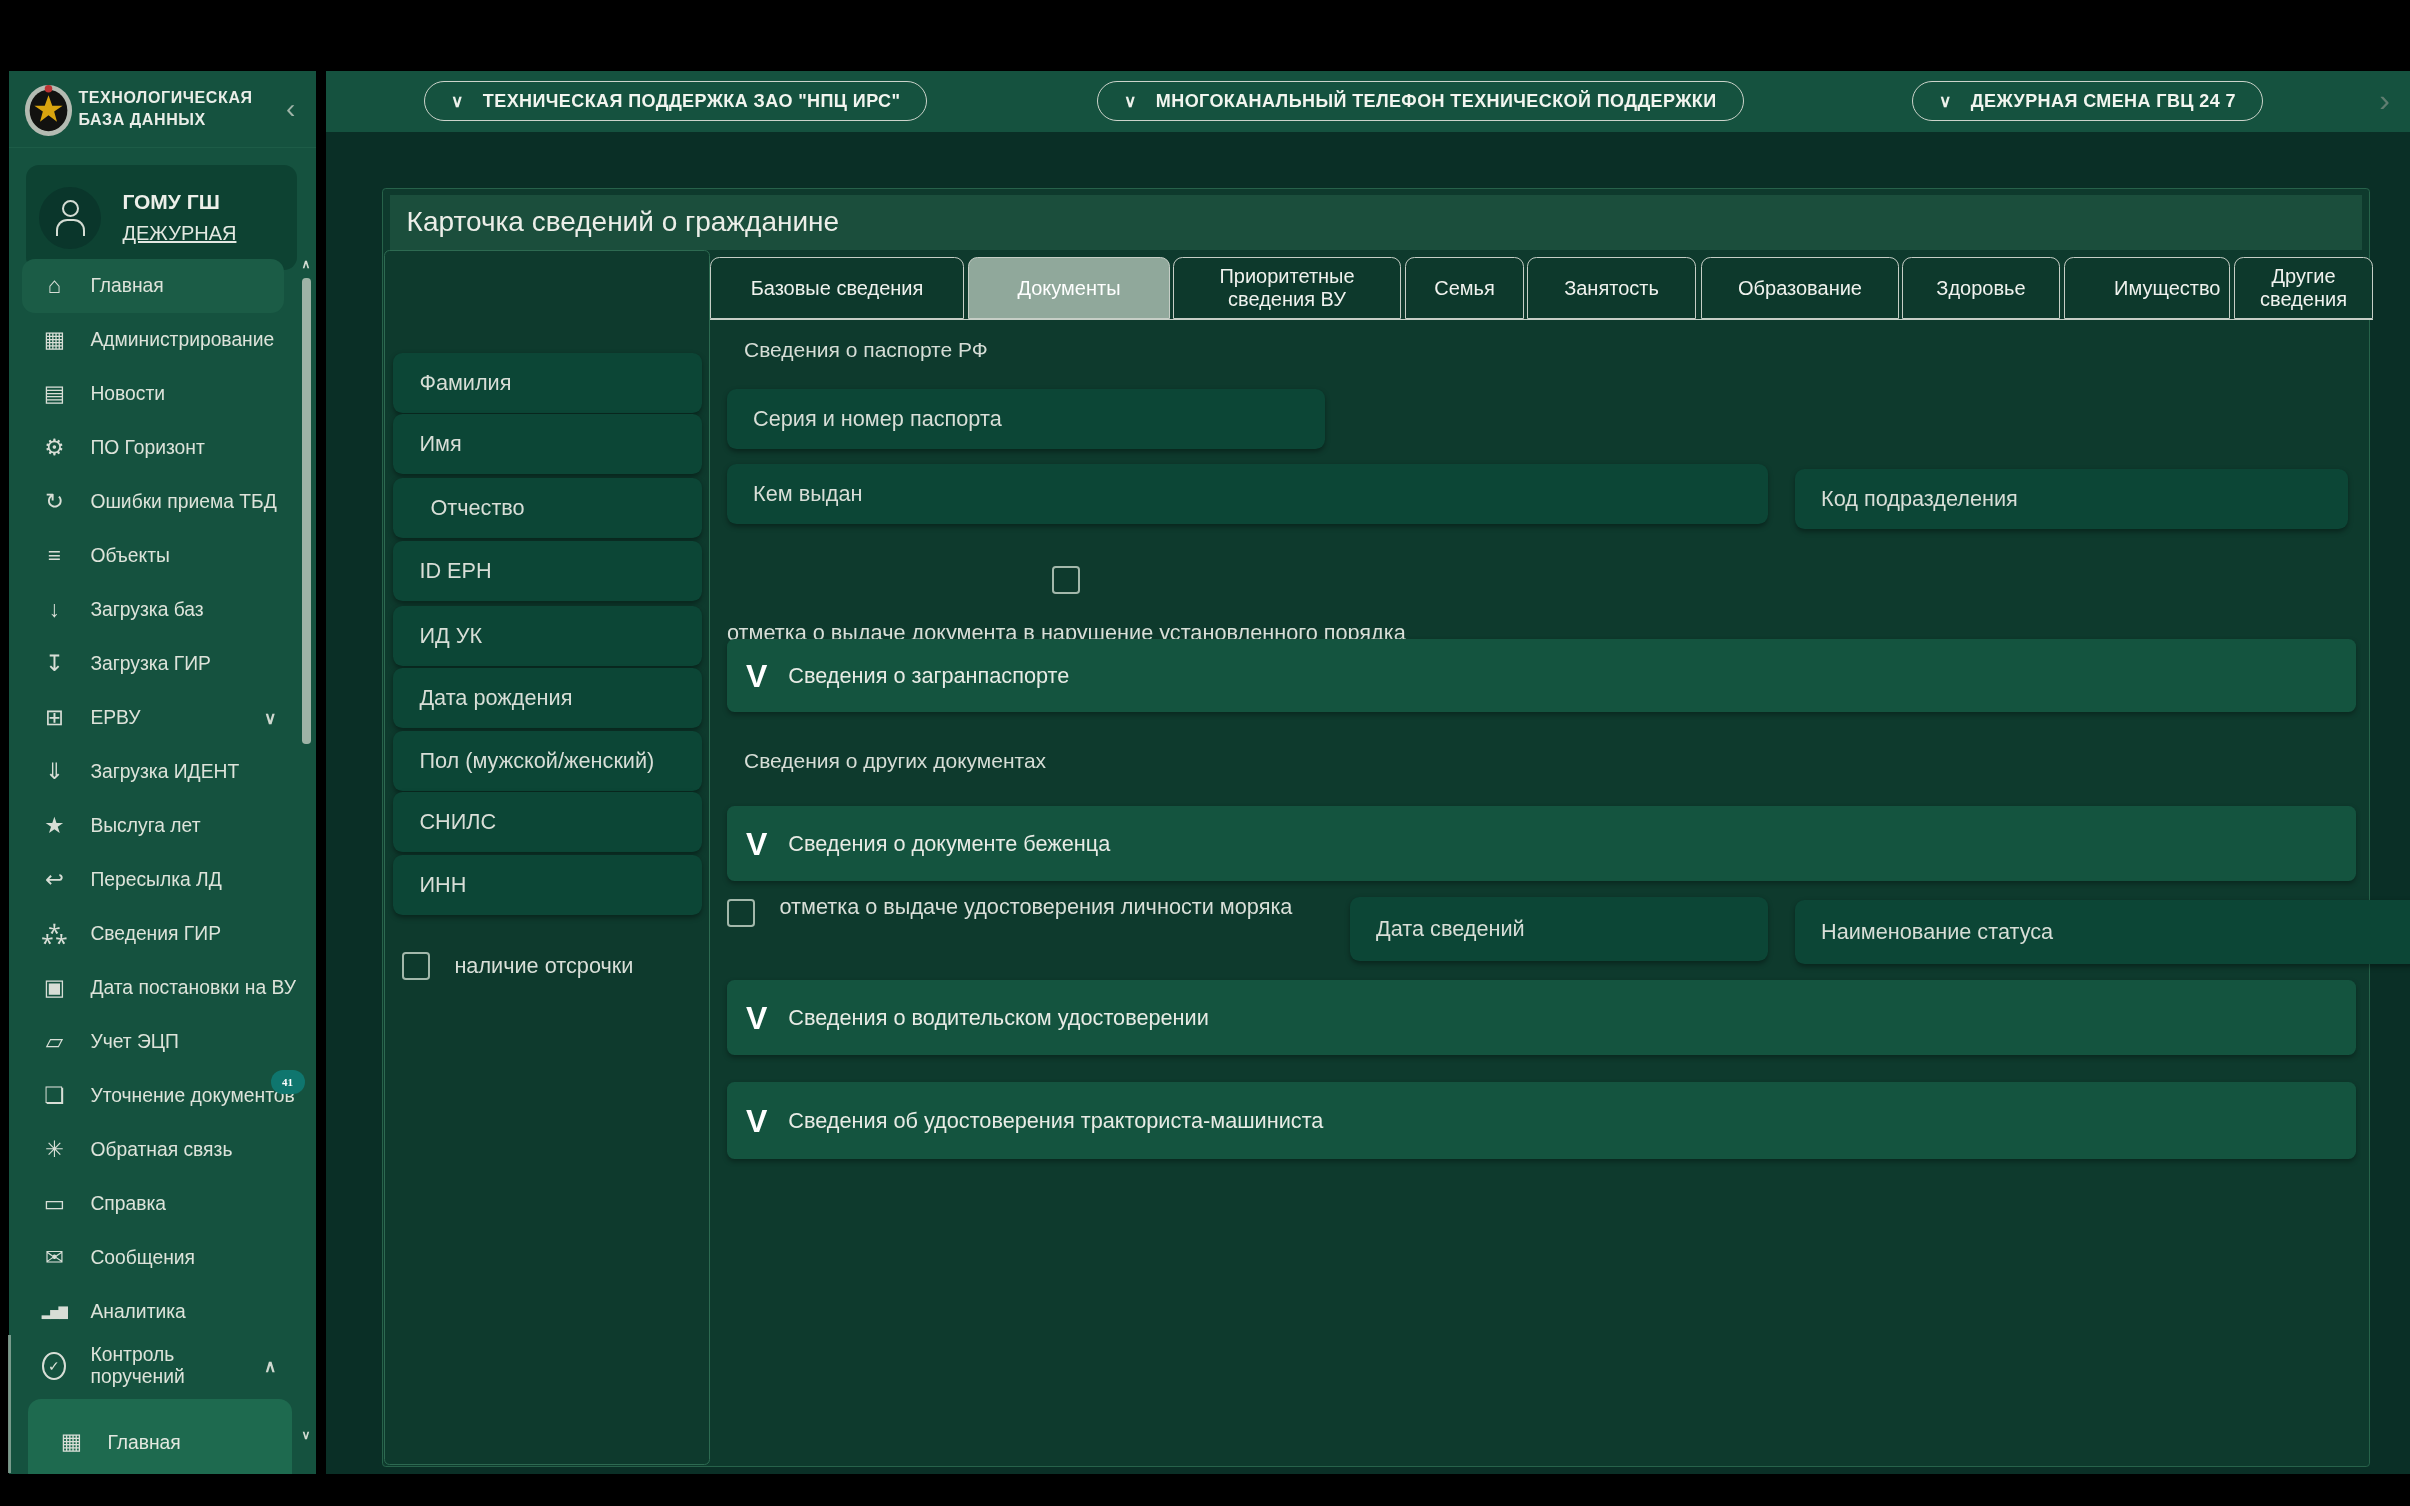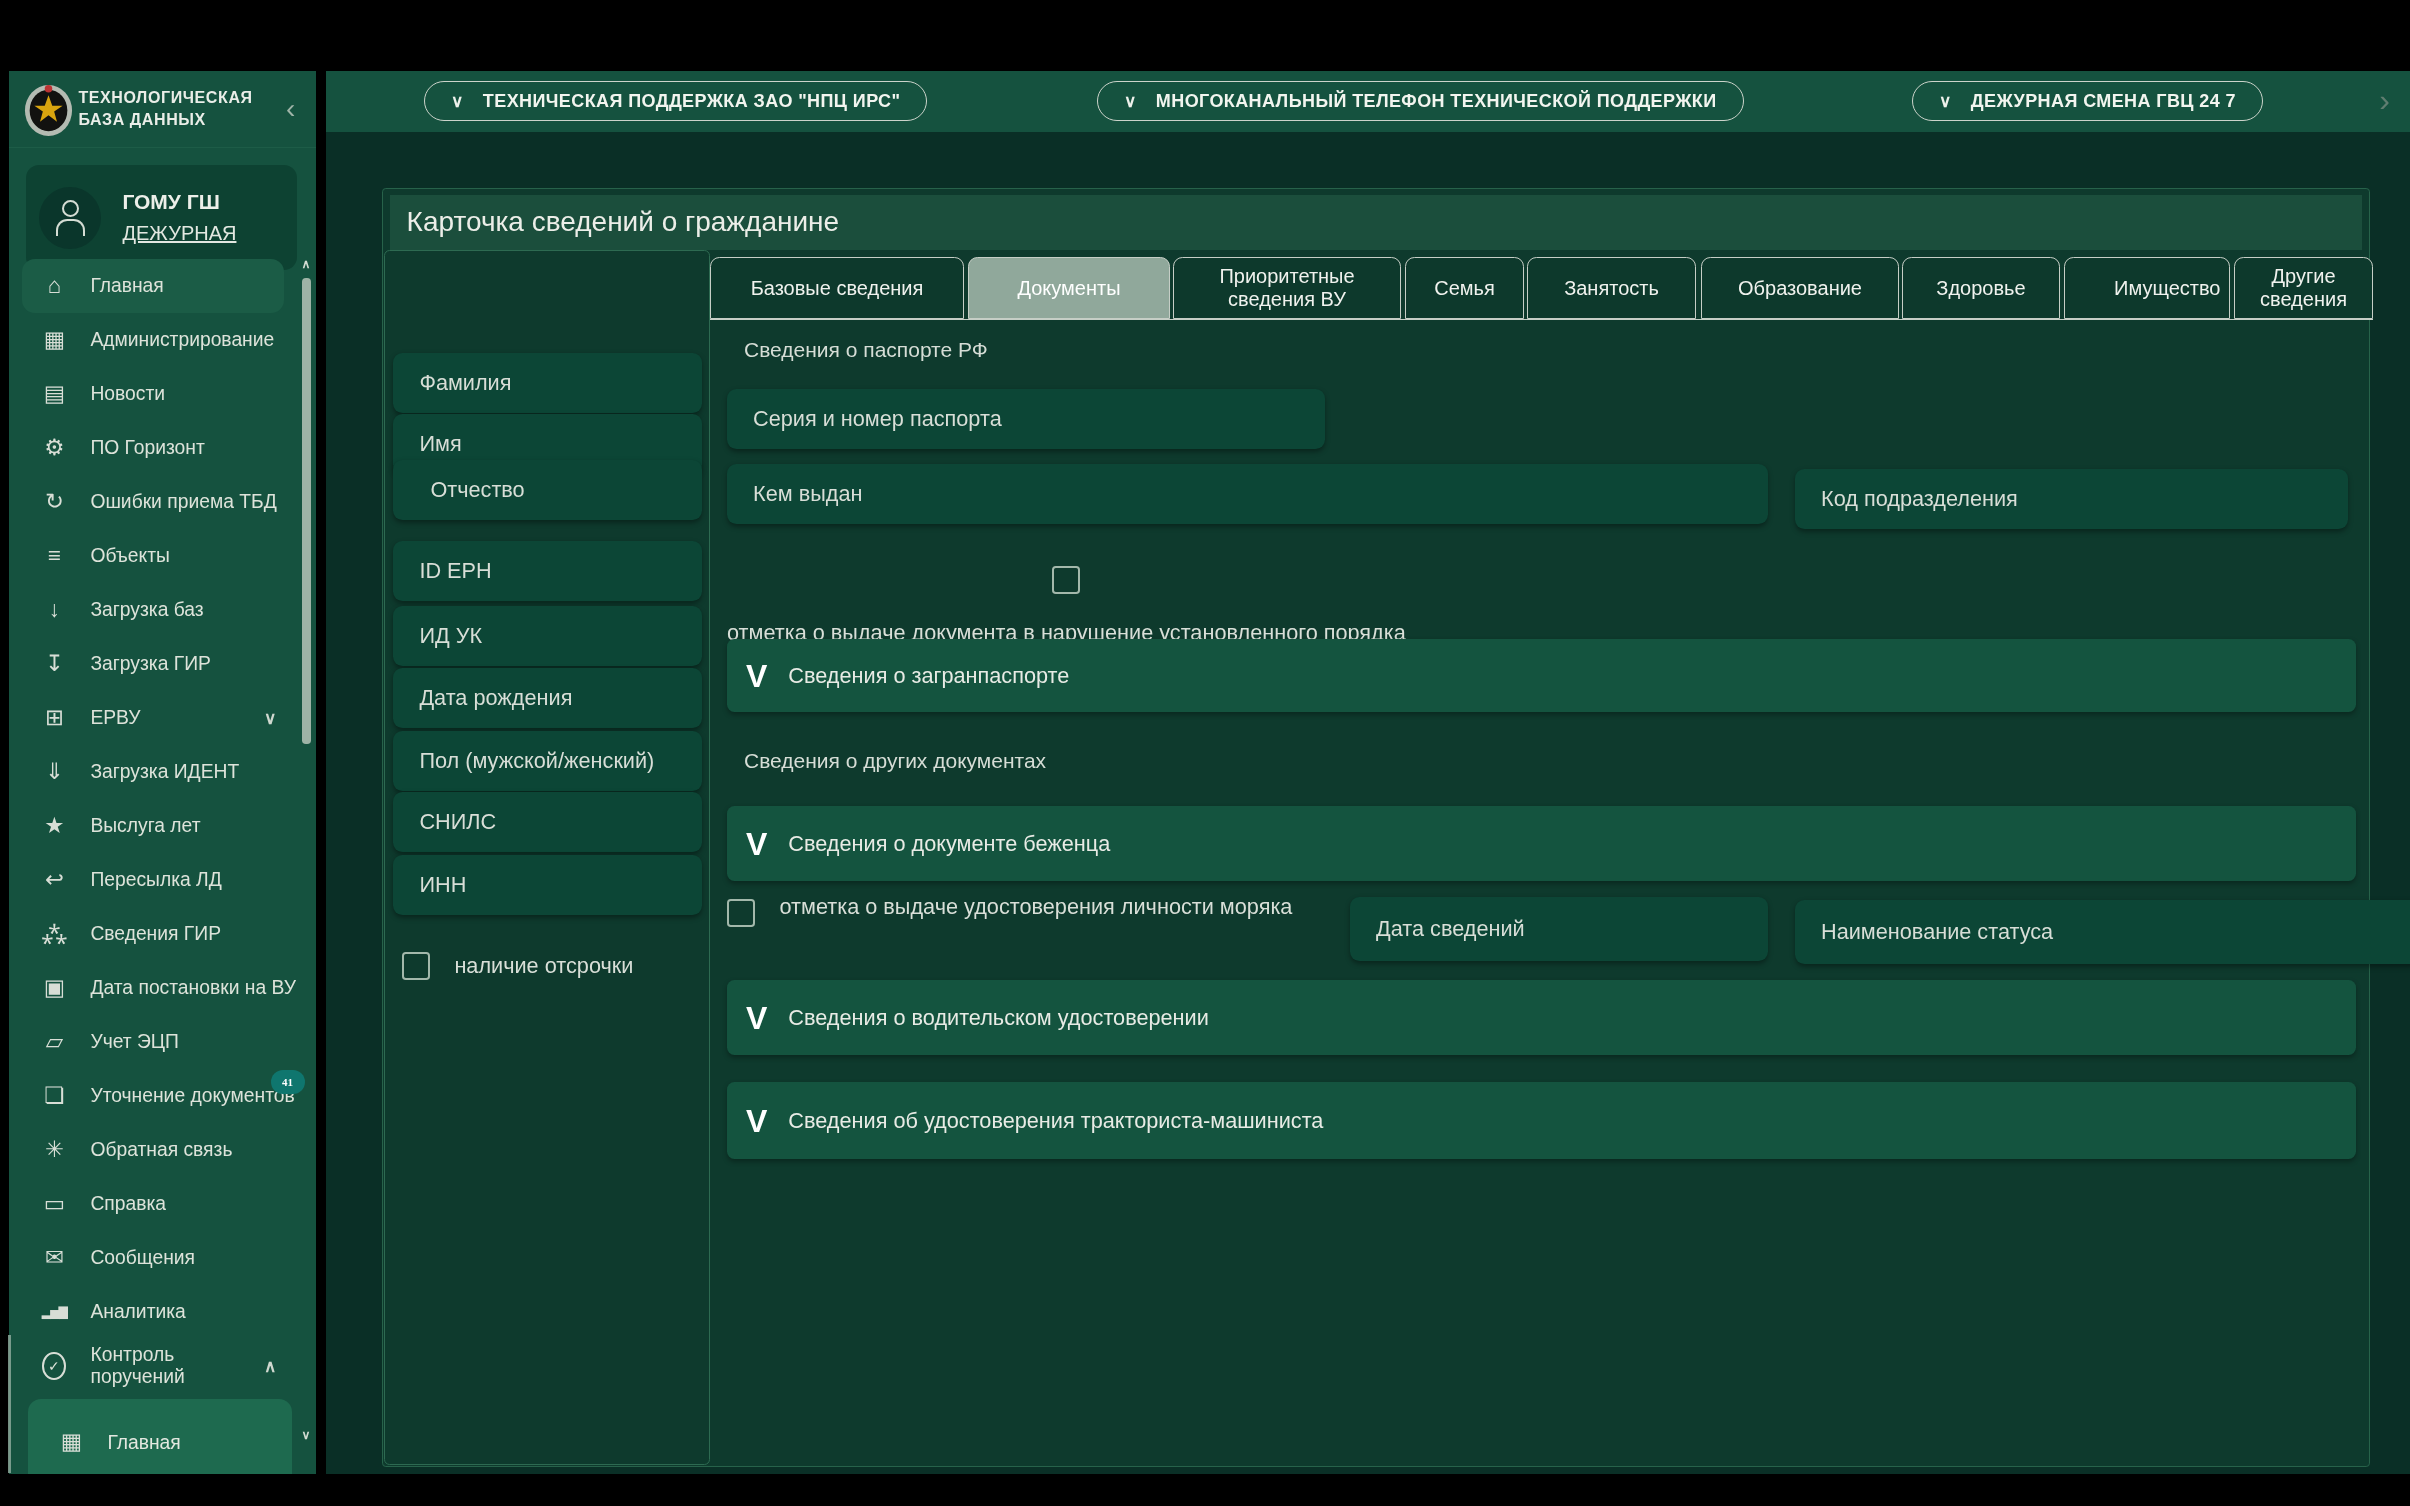"Отчество" div.fbox { top: 209px -> 227px }
